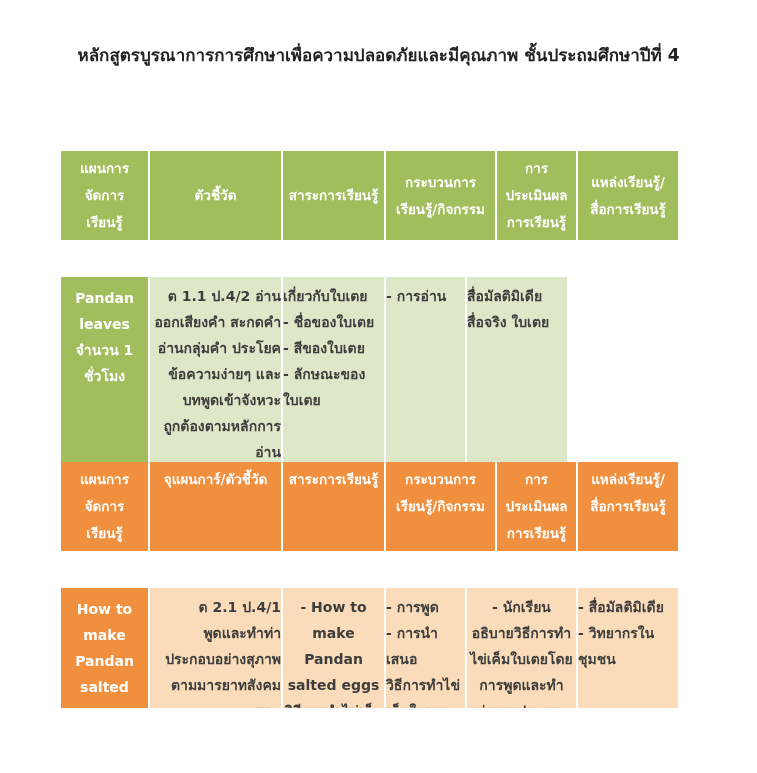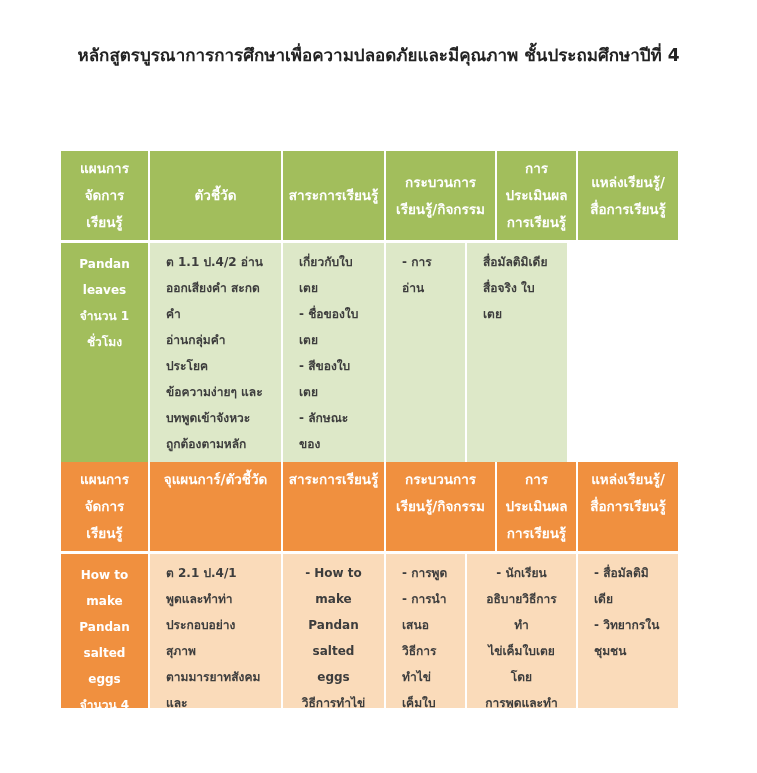"Pandan" .td { font-size: 12px -> 14px; margin-top: none -> 34px; padding: 6px 16px -> 6px 0 }
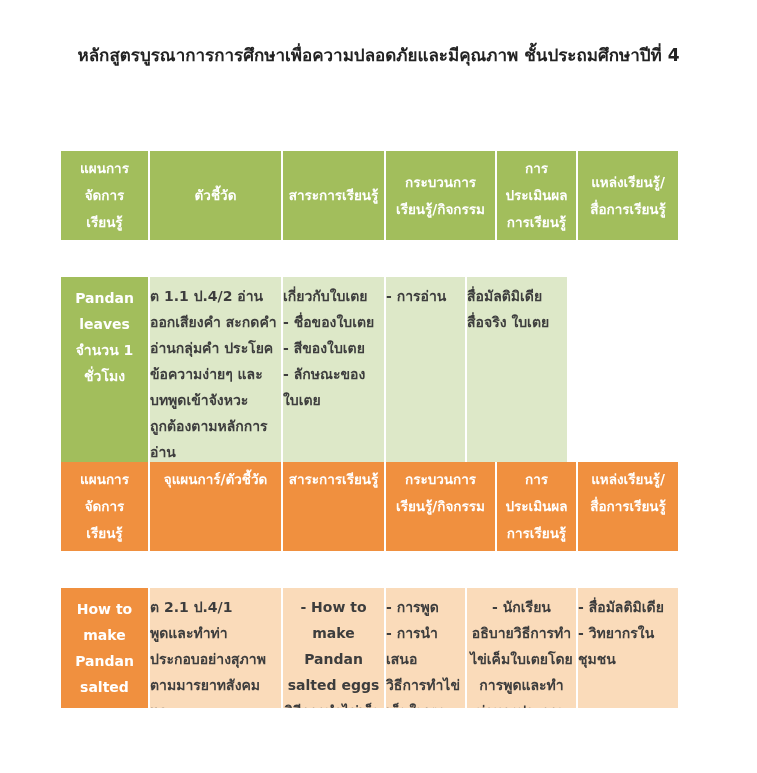"ต 1.1 ป.4/2 อ่าน" .c1 { text-align: none -> right }
